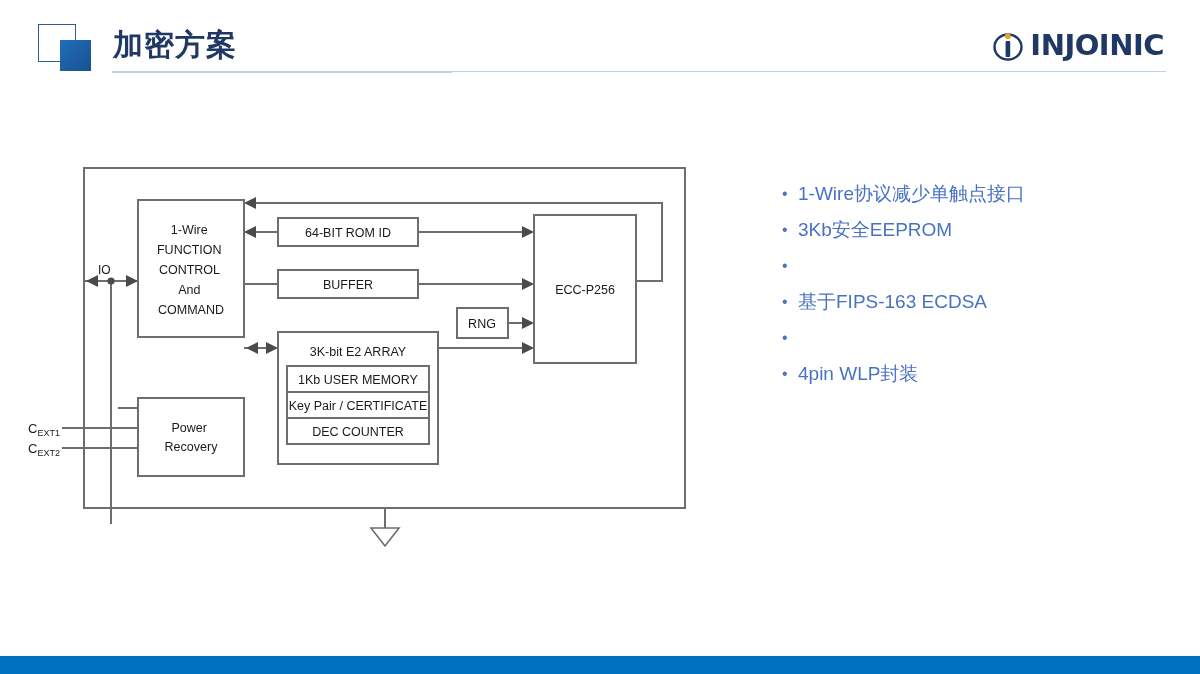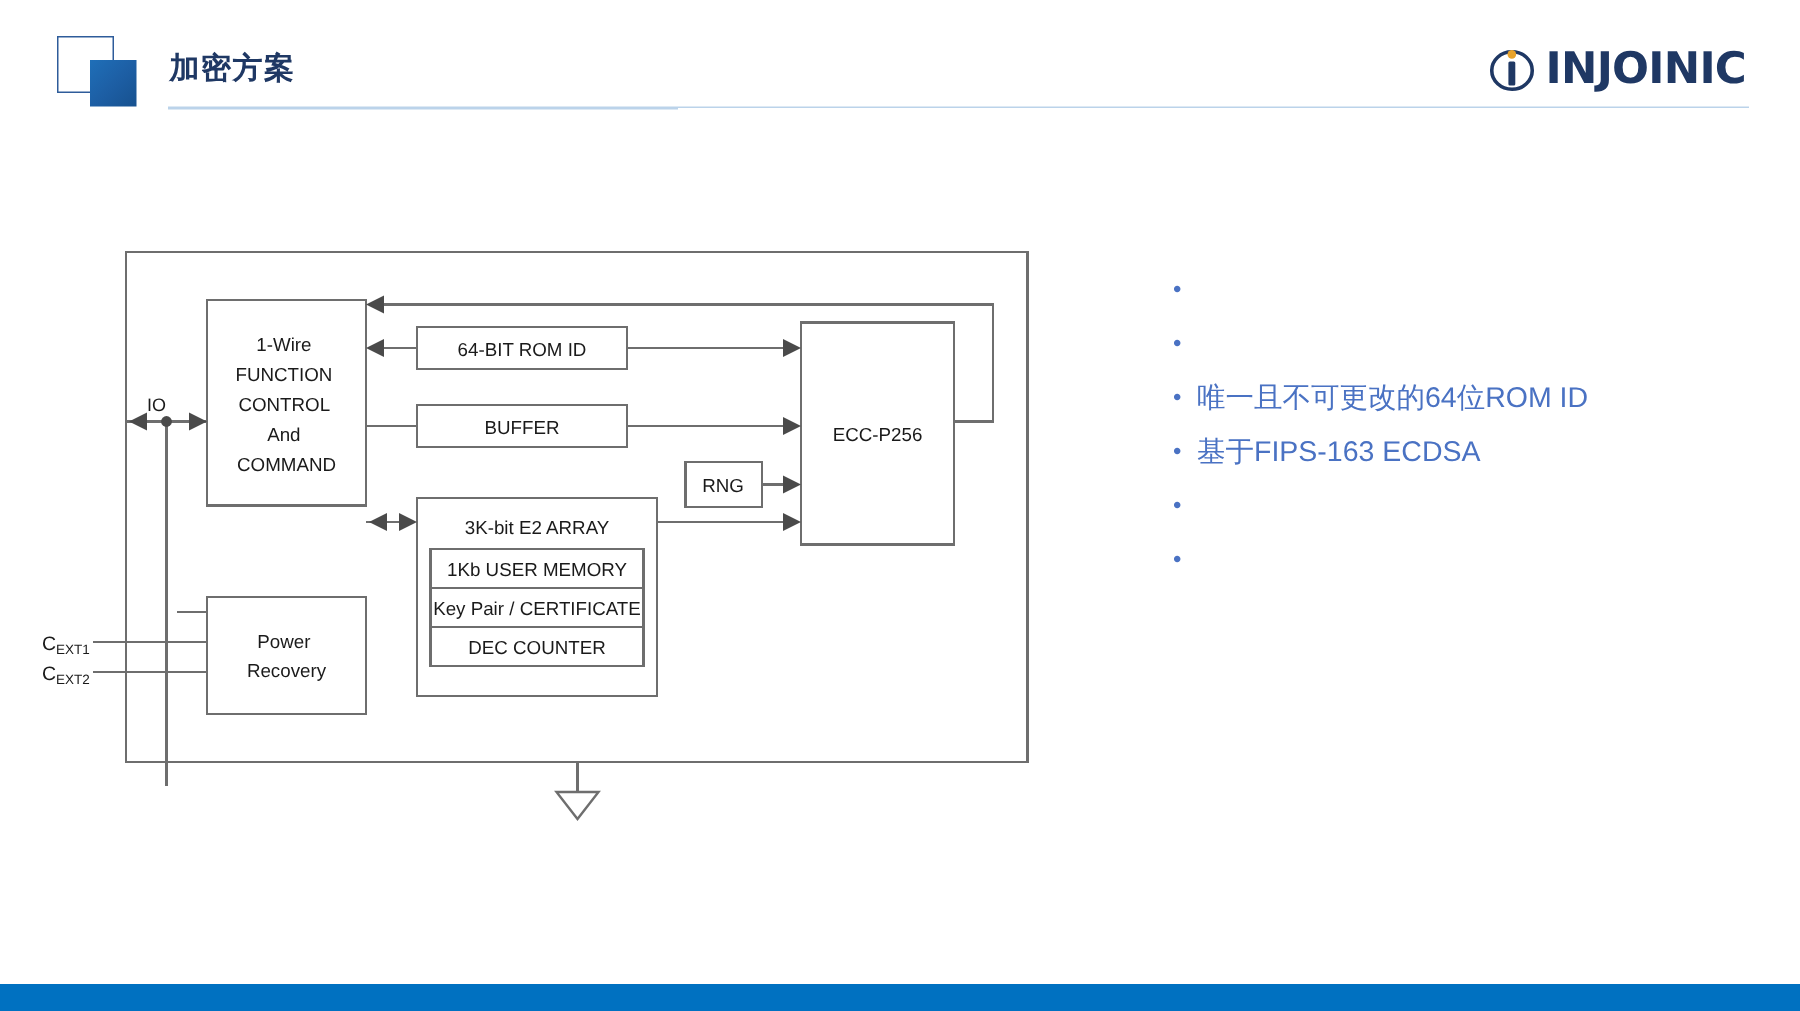"加密方案" .page-title { font-size: 20px -> 30px }
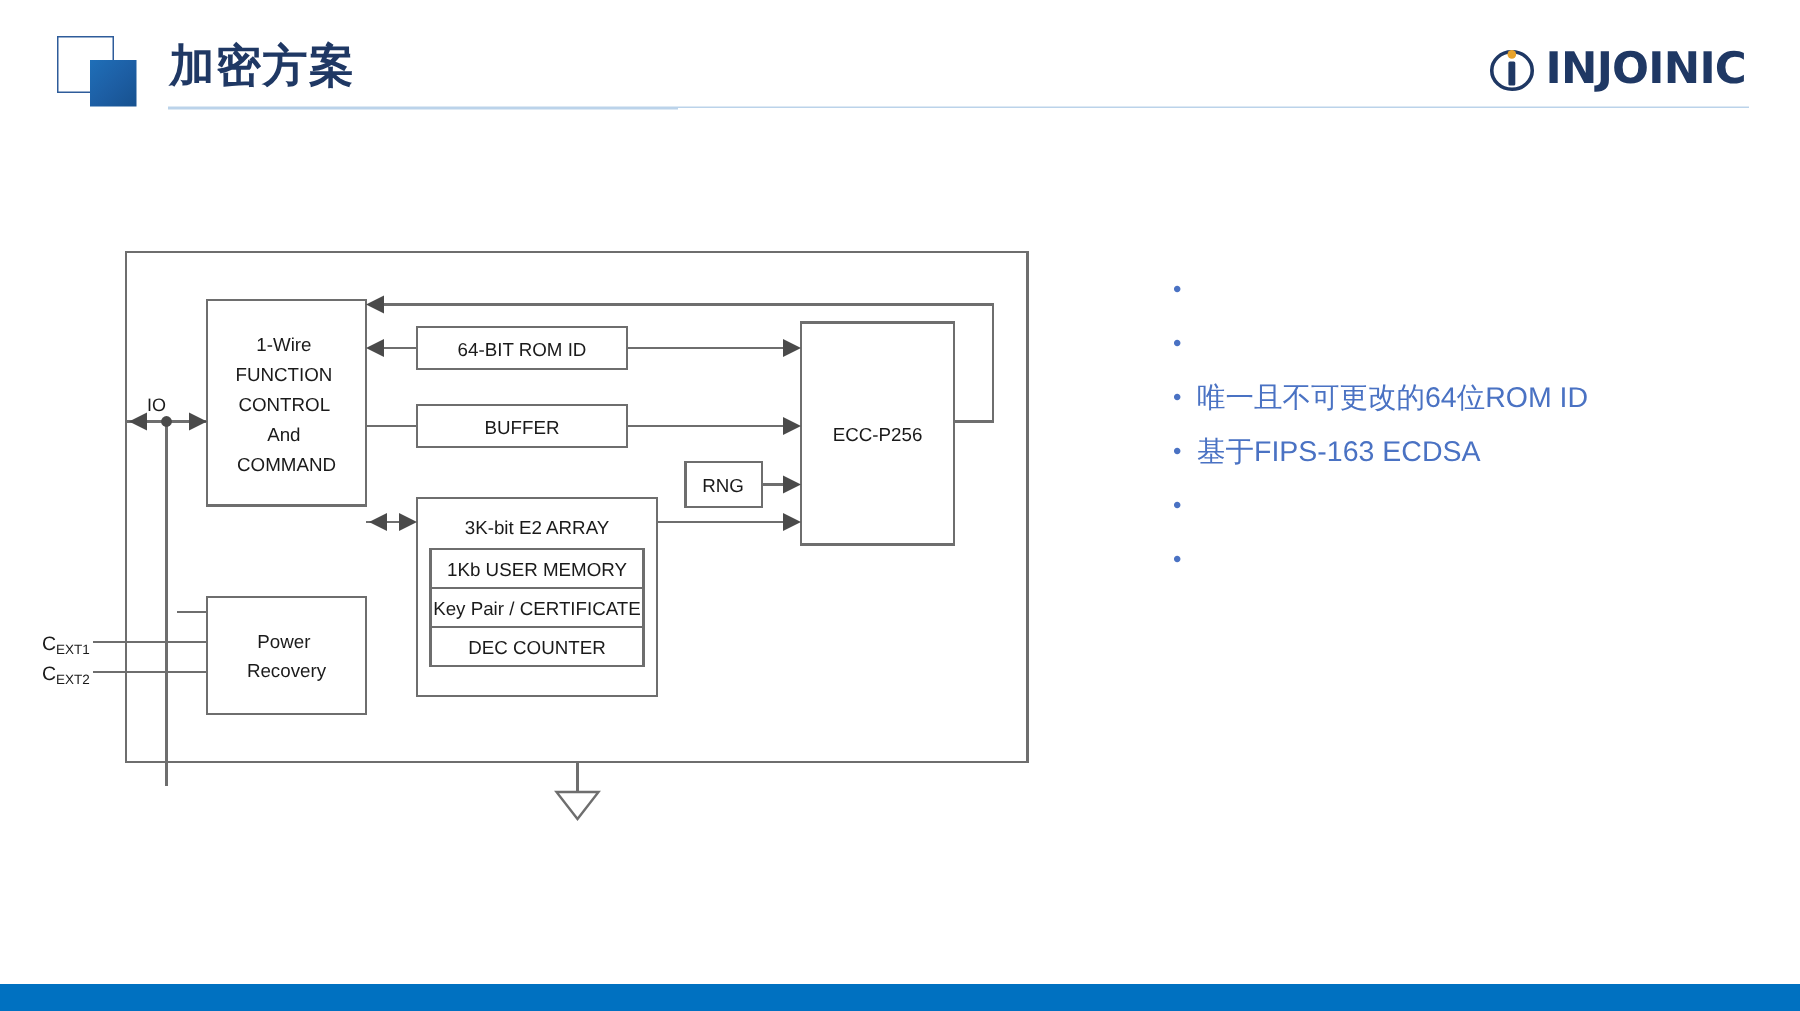"1-Wire协议减少单触点接口" span.feature-text { html: none -> <span>1-Wire协议减少单触点接口</span> }
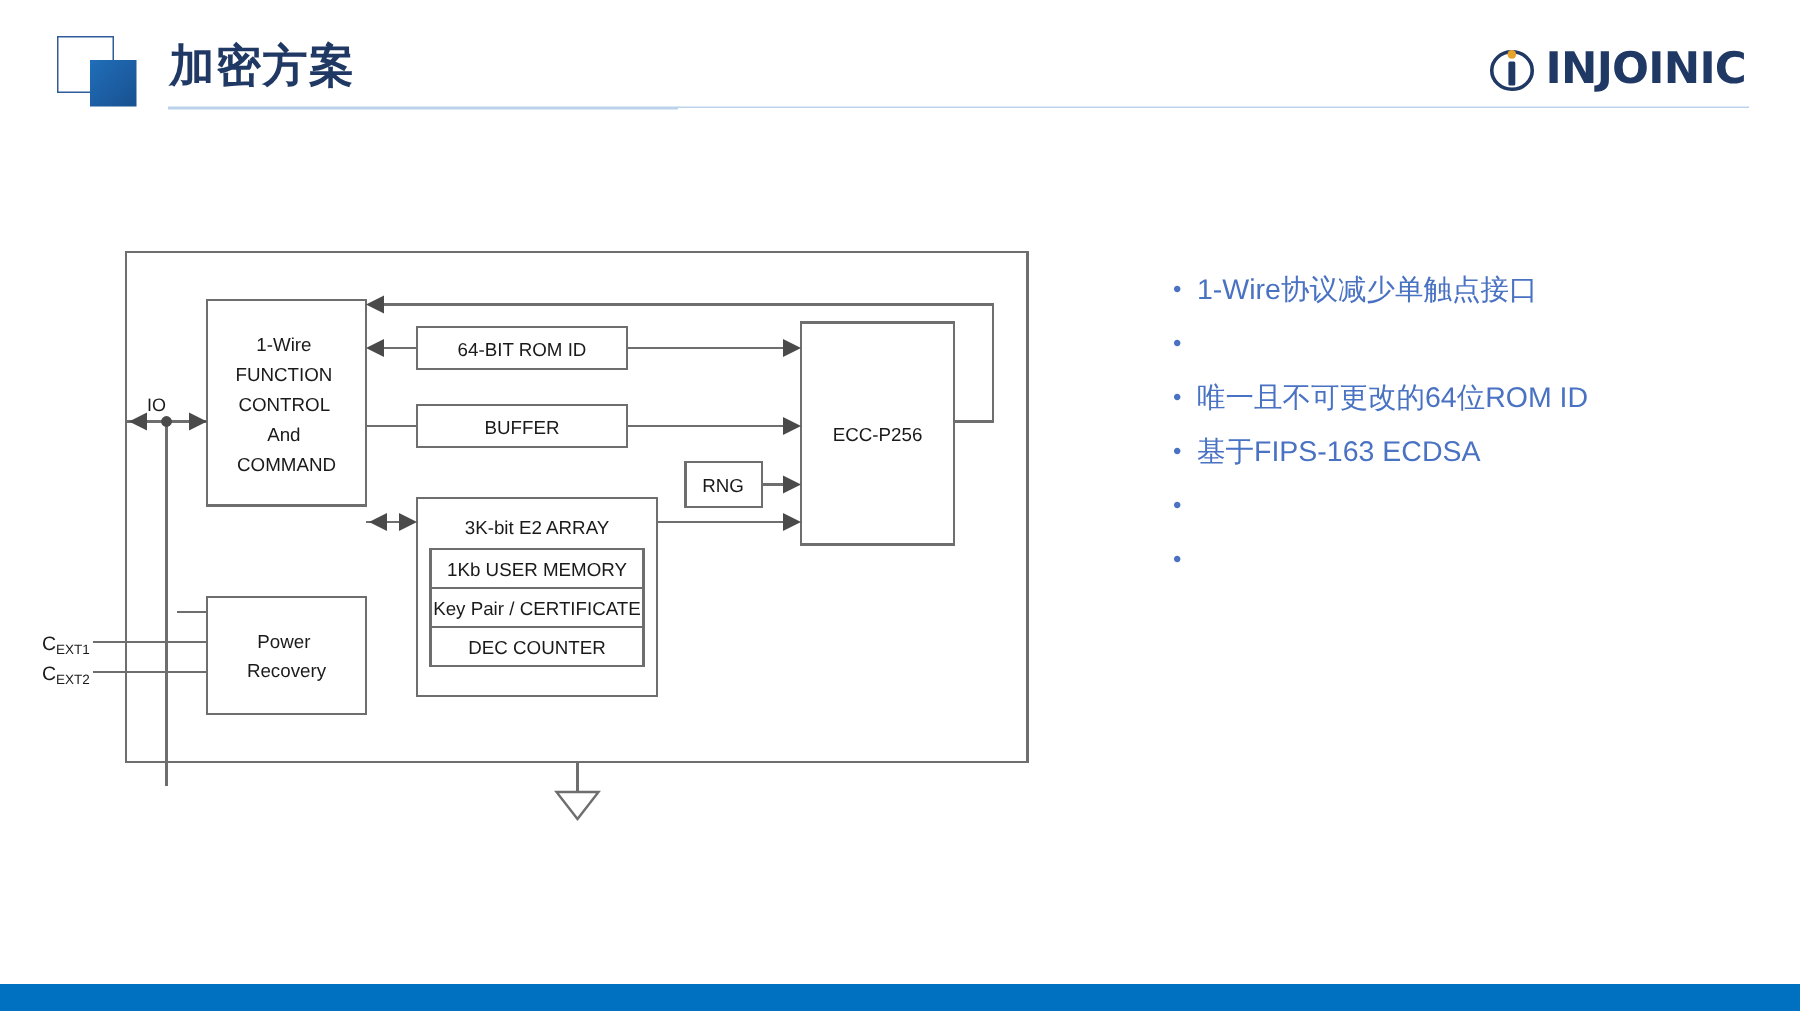"3Kb安全EEPROM" span.feature-text { html: none -> <span>3Kb安全EEPROM</span> }
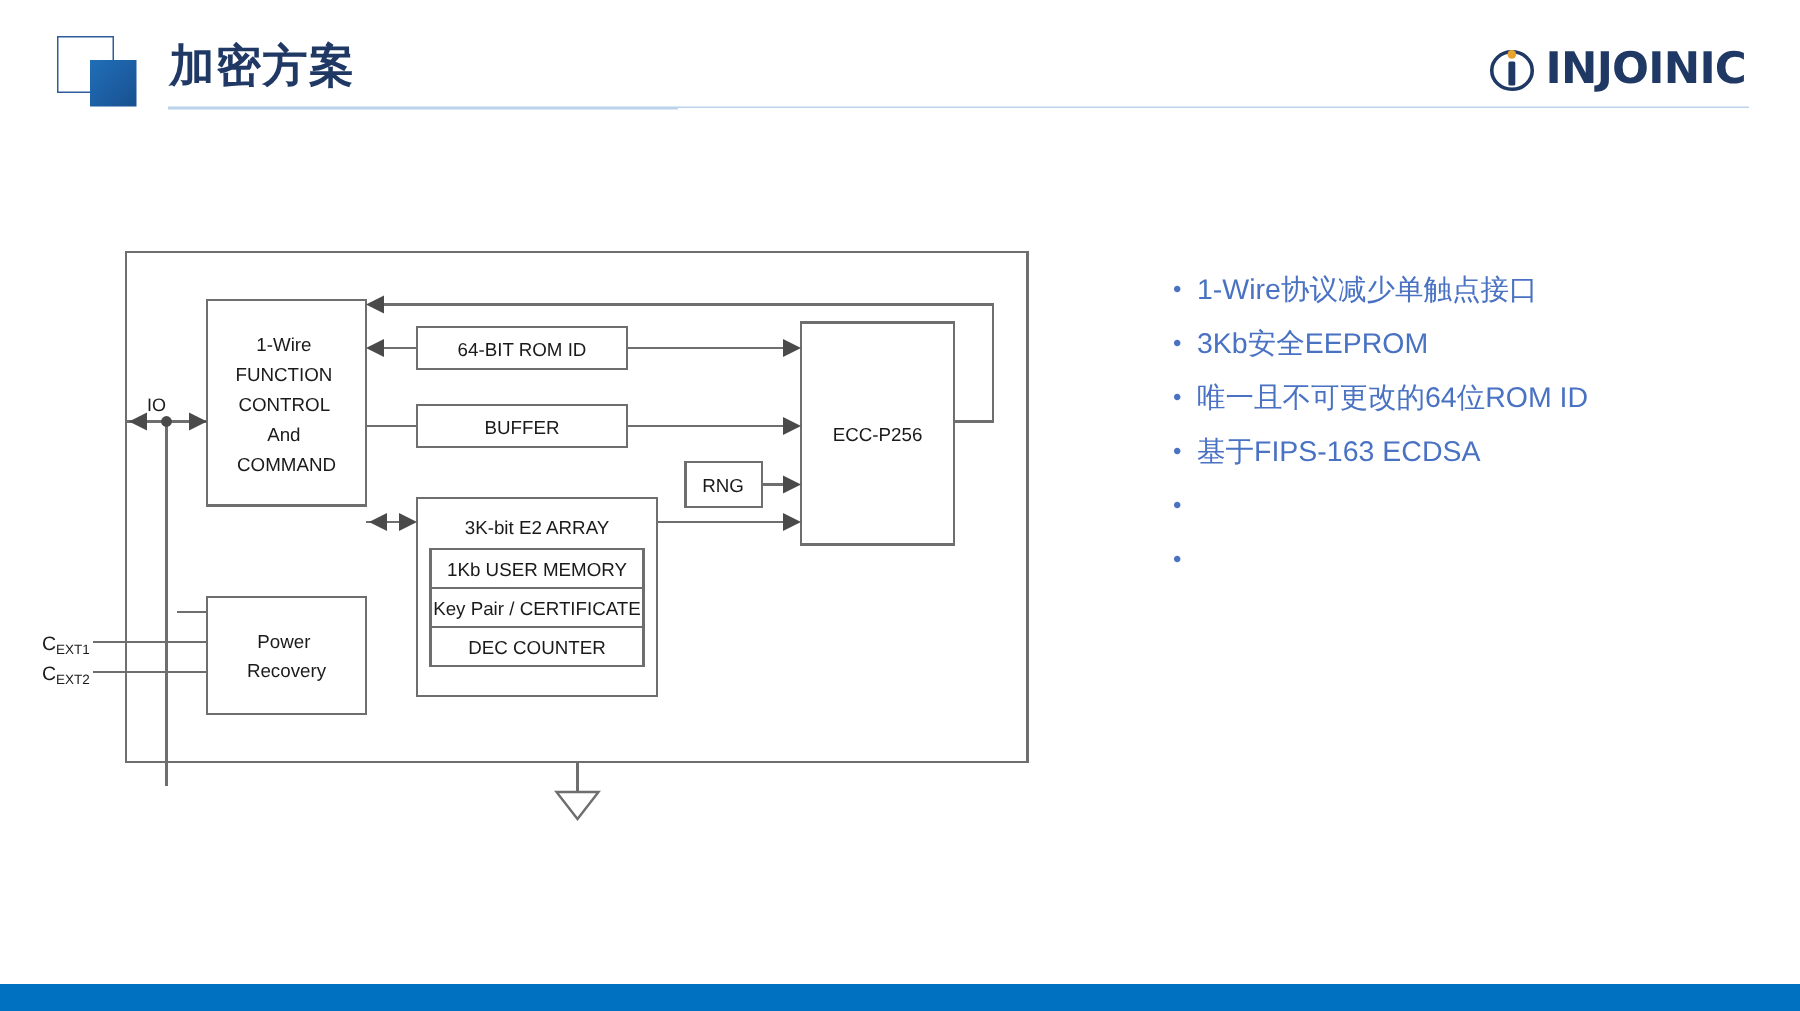"唯一且不可更改的64位ROM ID" span.feature-text { html: <span>唯一且不可更改的64位ROM ID</span> -> none }
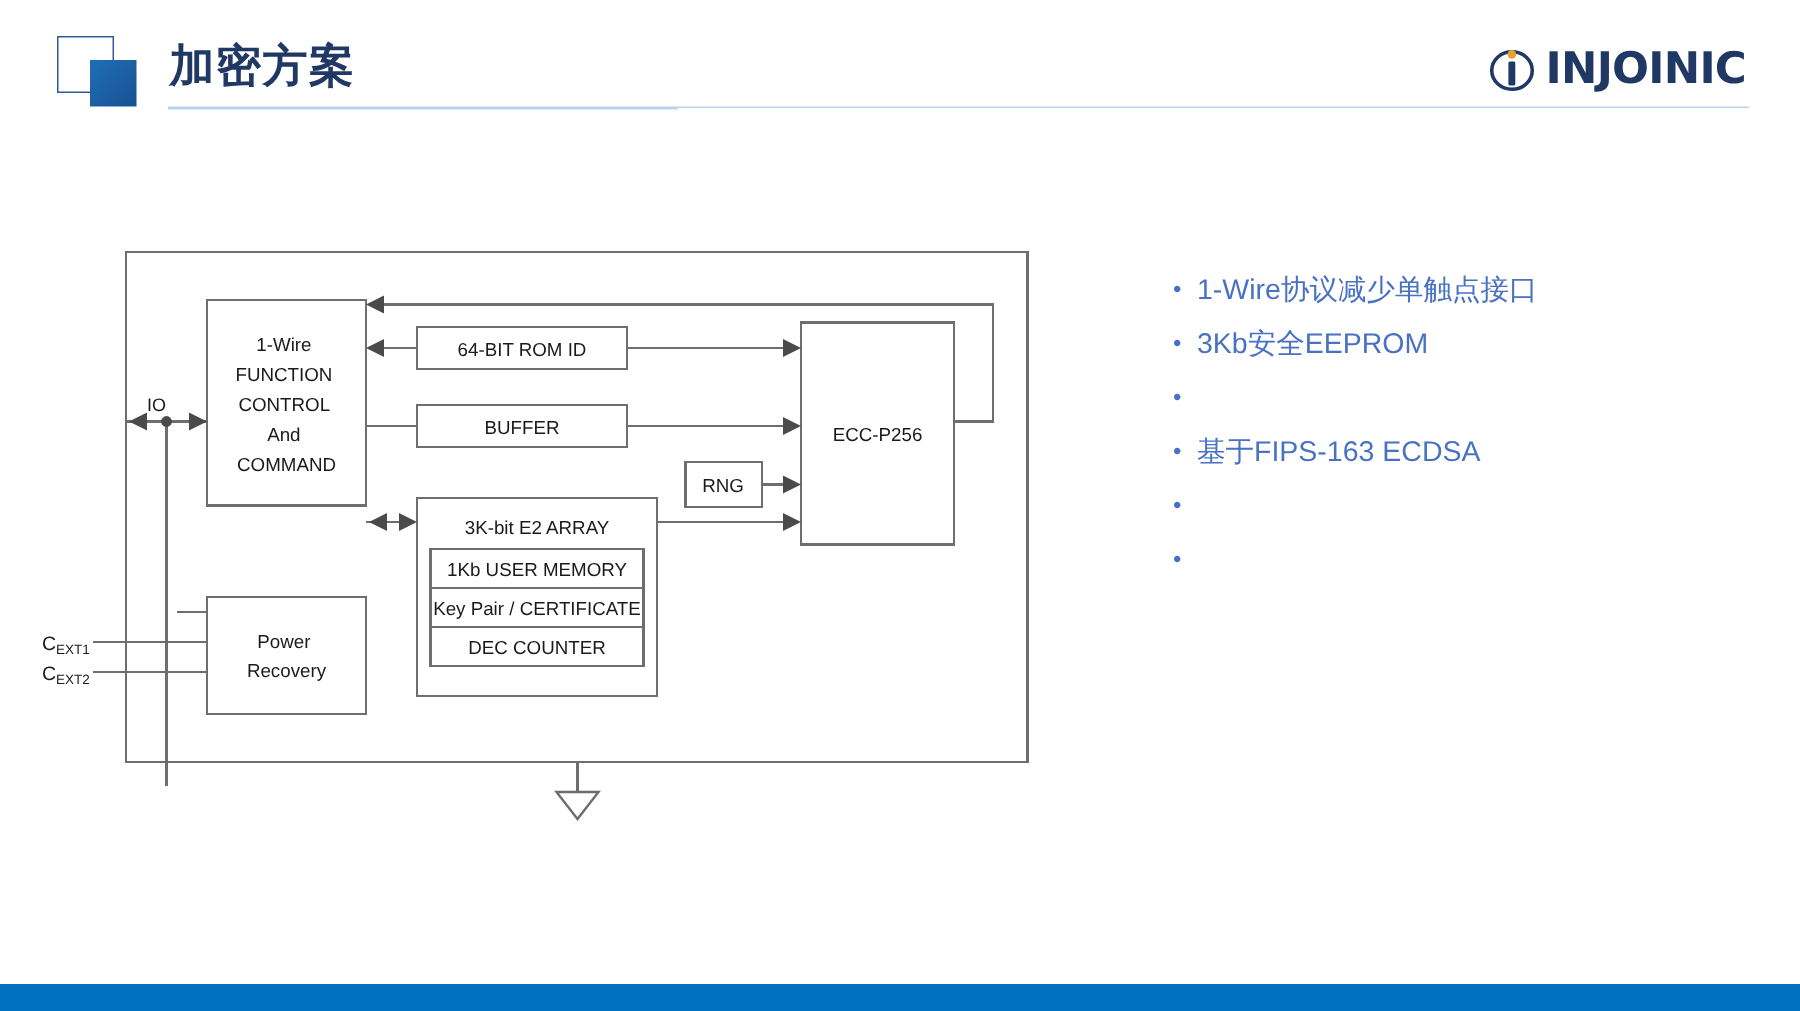"4pin WLP封装" span.feature-text { html: none -> <span>4pin WLP封装</span> }
